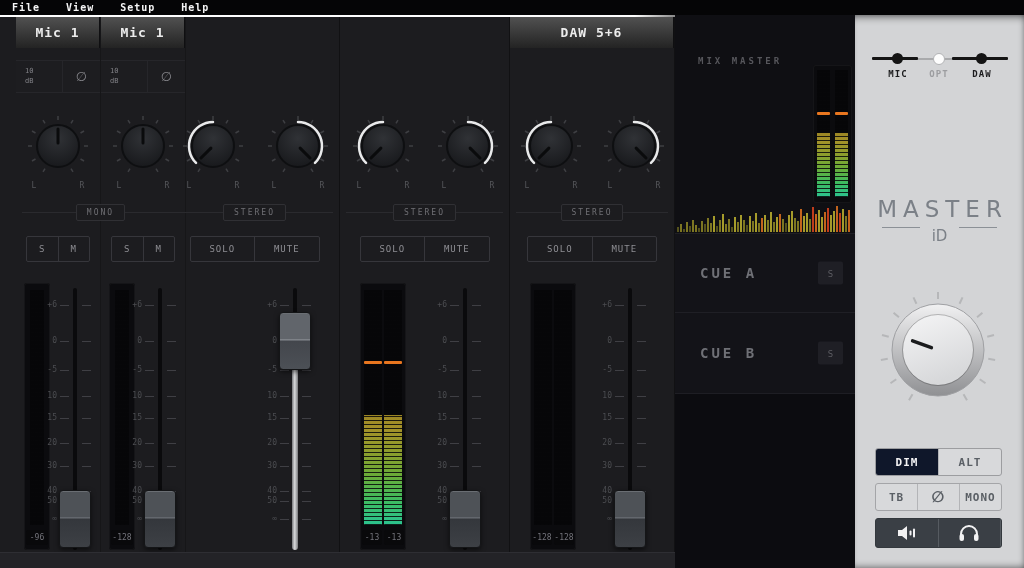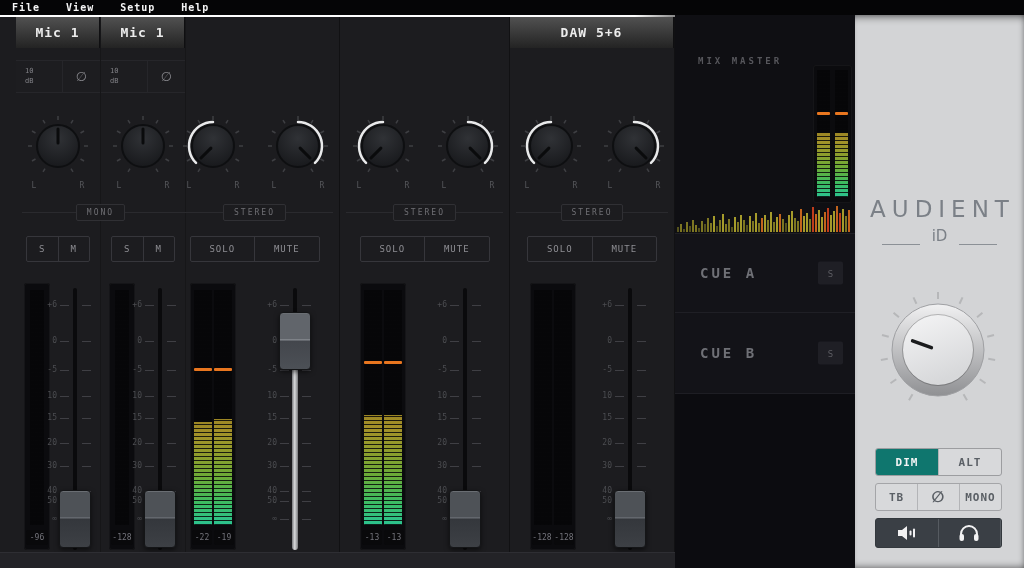"MIC" div.selector { html: none -> <div> <div></div> <div></div> <div></div> <div></div> <div></div> <div></div> <span>MIC</span> <span>OPT</span> <span>DAW</span> </div> }
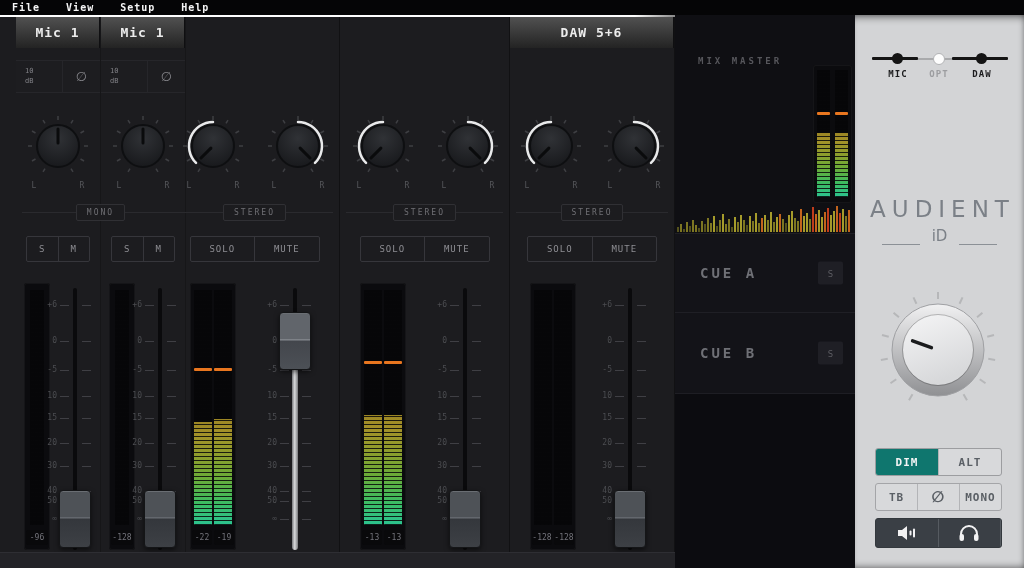"AUDIENT" div.brand-name { text: AUDIENT -> MASTER }
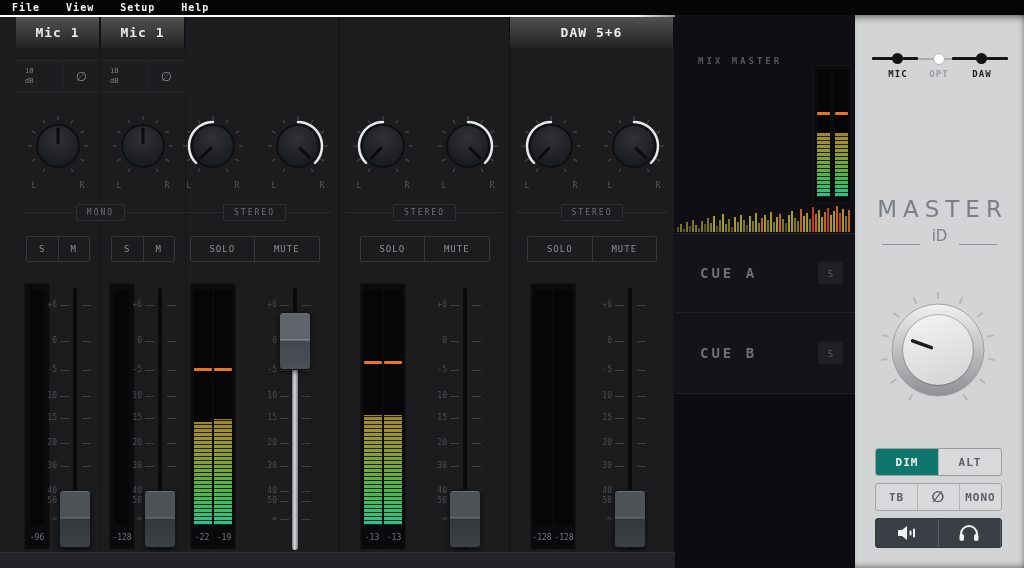"iD" .brand-row { align-items: flex-end -> flex-start }
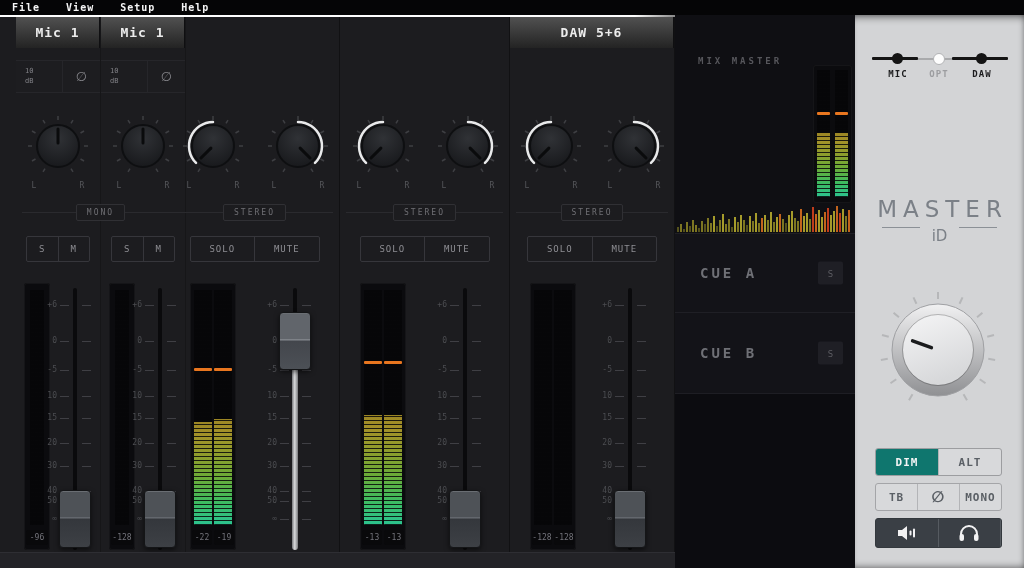"DIM" .bcell.active { background: #0f766e -> #0f172a }
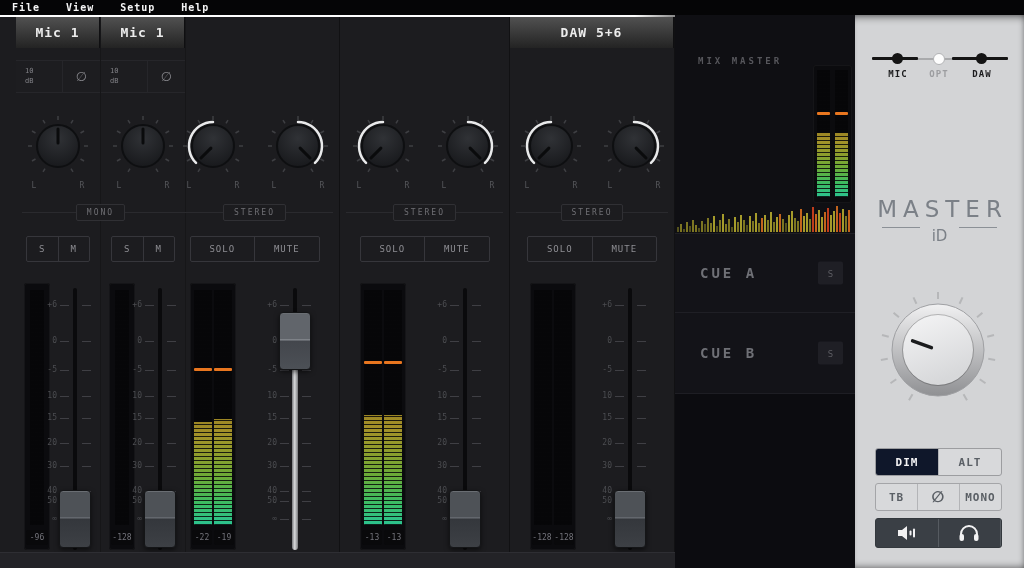"-22" div.mbez { html: <div> <div> <div></div> <div></div> </div> <div> <div></div> <div></div> </div> <div>-22</div> <div>-19</div> </div> -> none }
